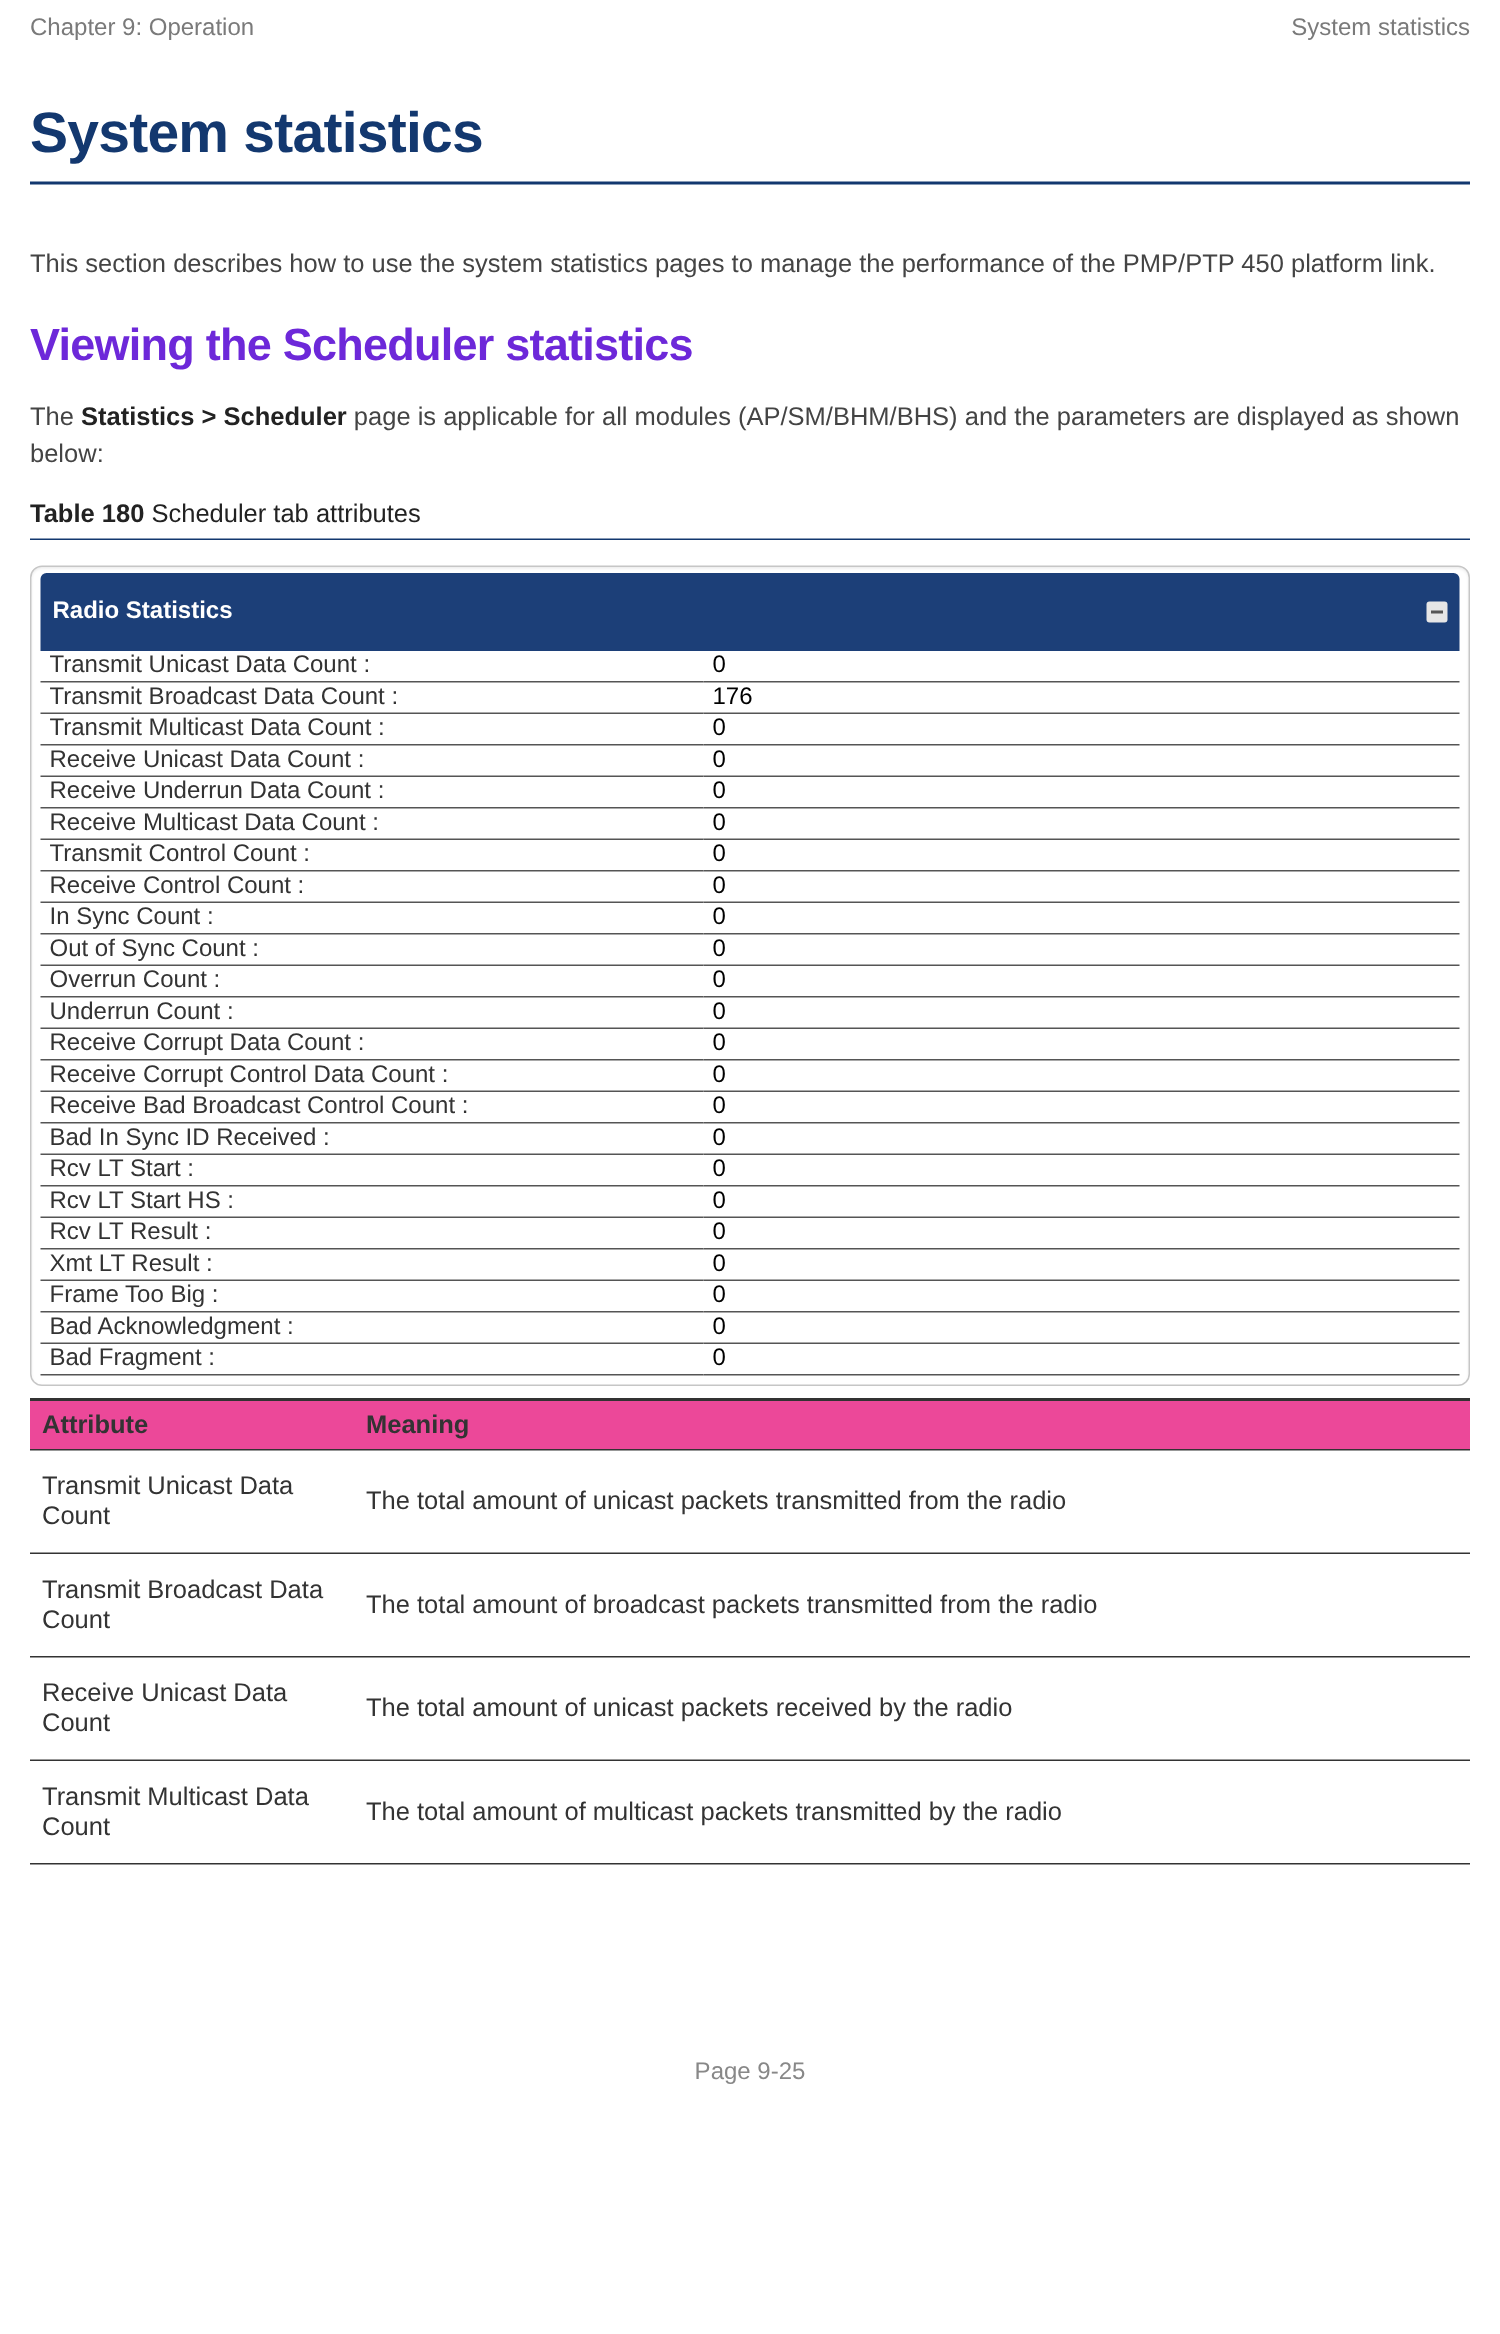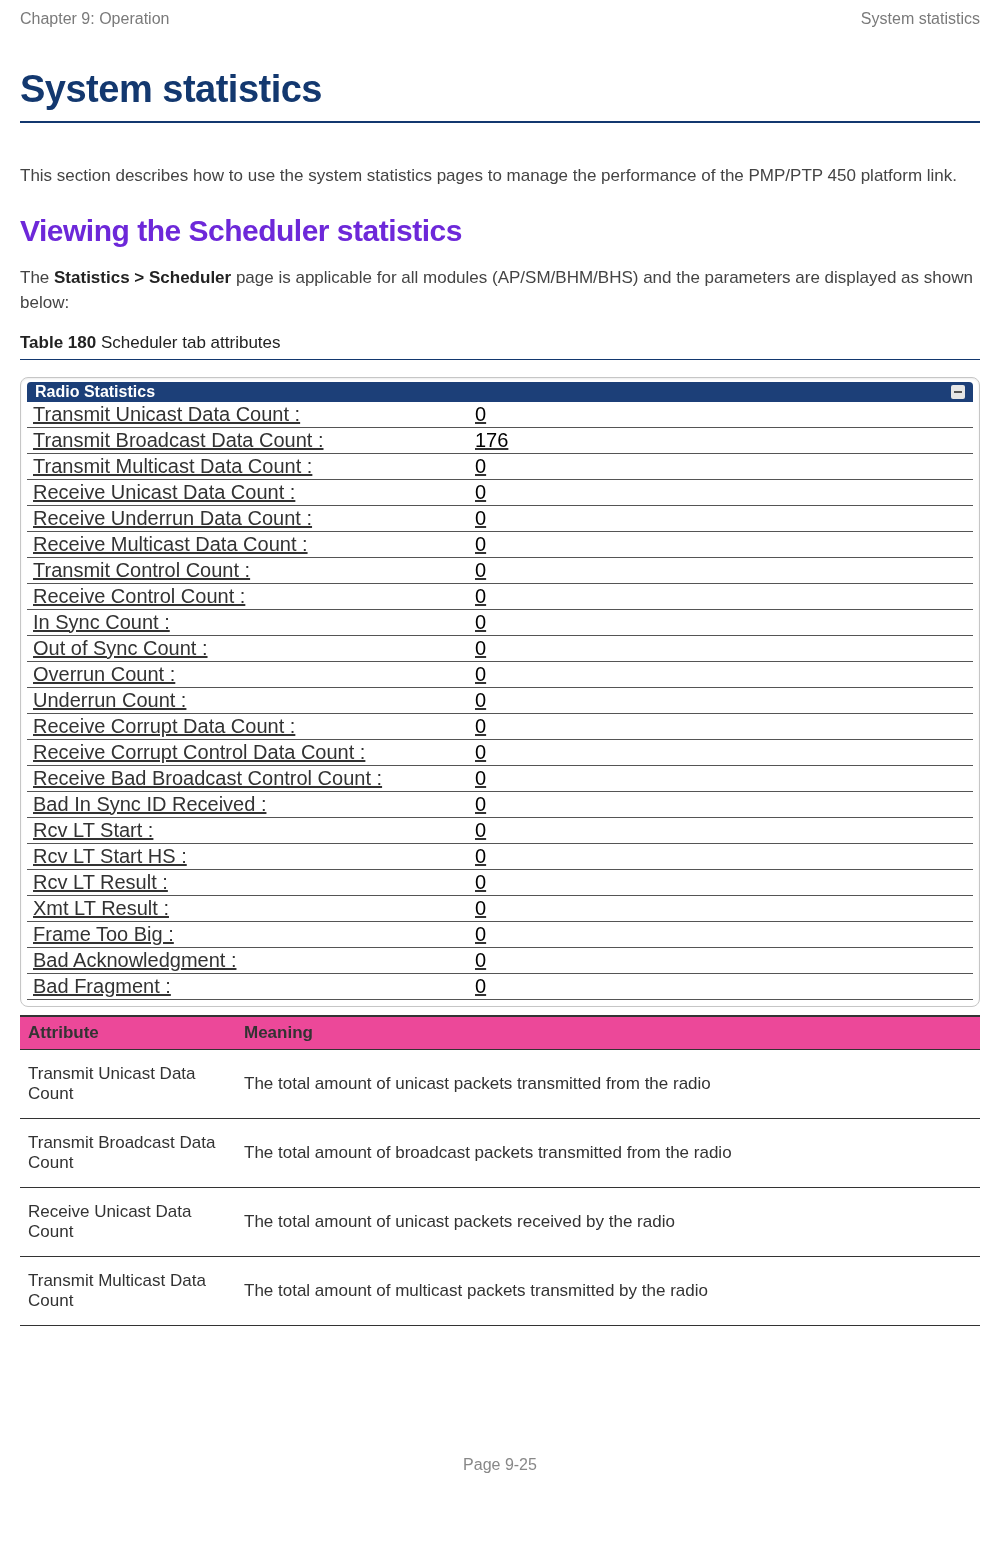"Radio Statistics" .panel-title { padding: 1px 8px -> 17px 8px }
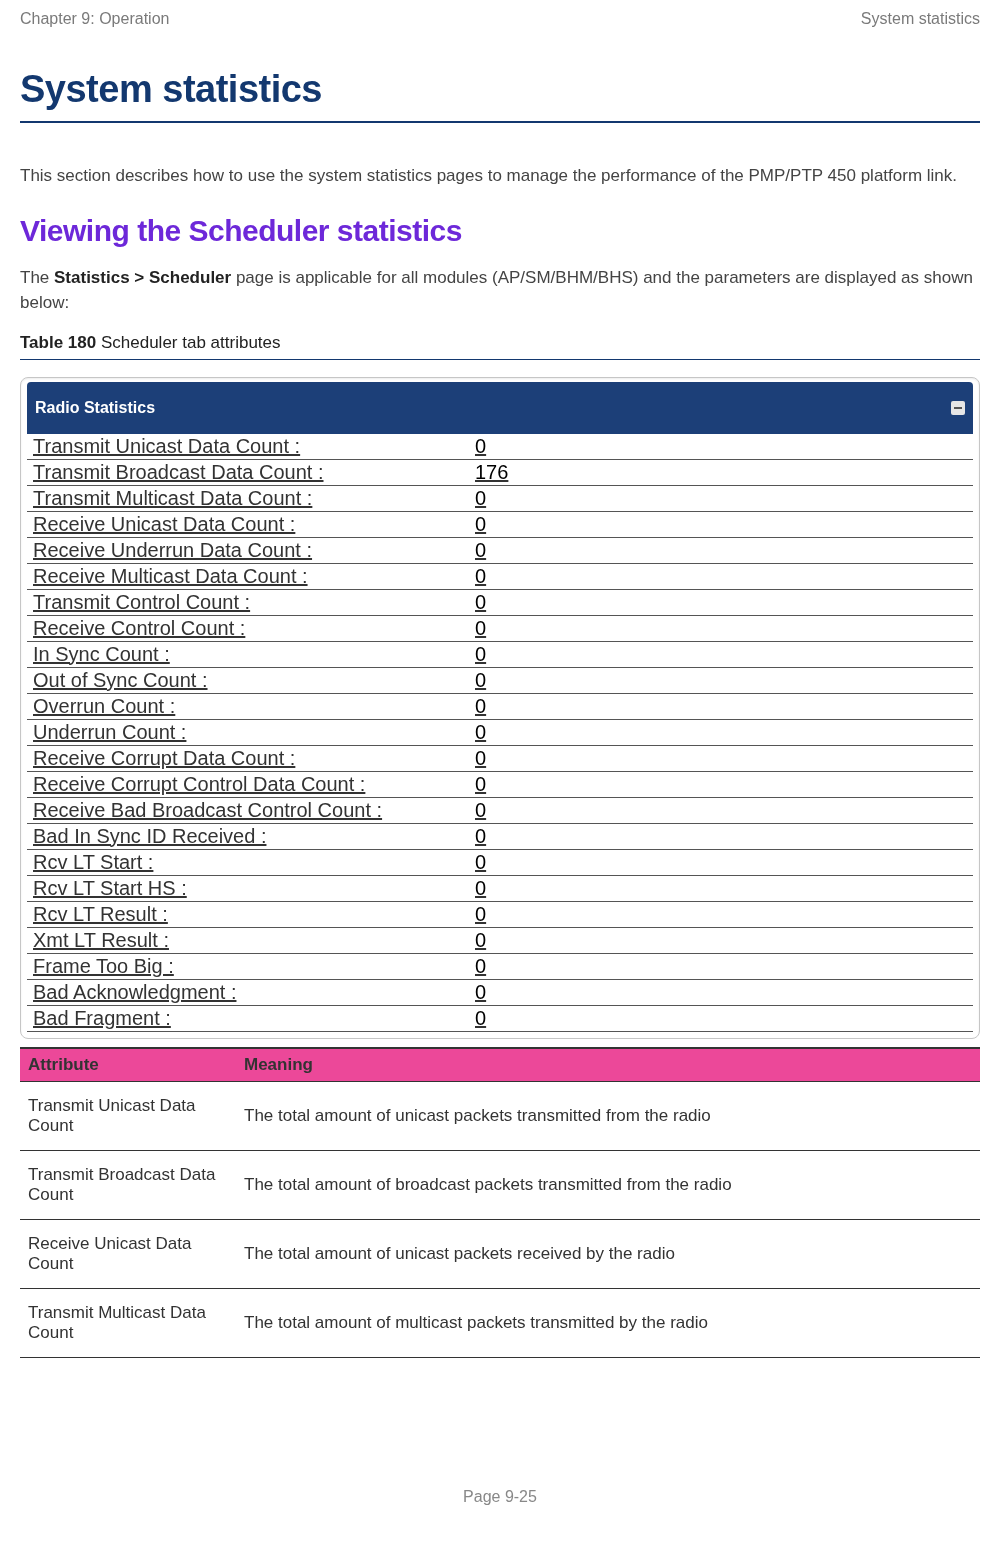"Transmit Unicast Data Count :" .stats-table { font-size: 20px -> 16px; text-decoration: underline -> none }
